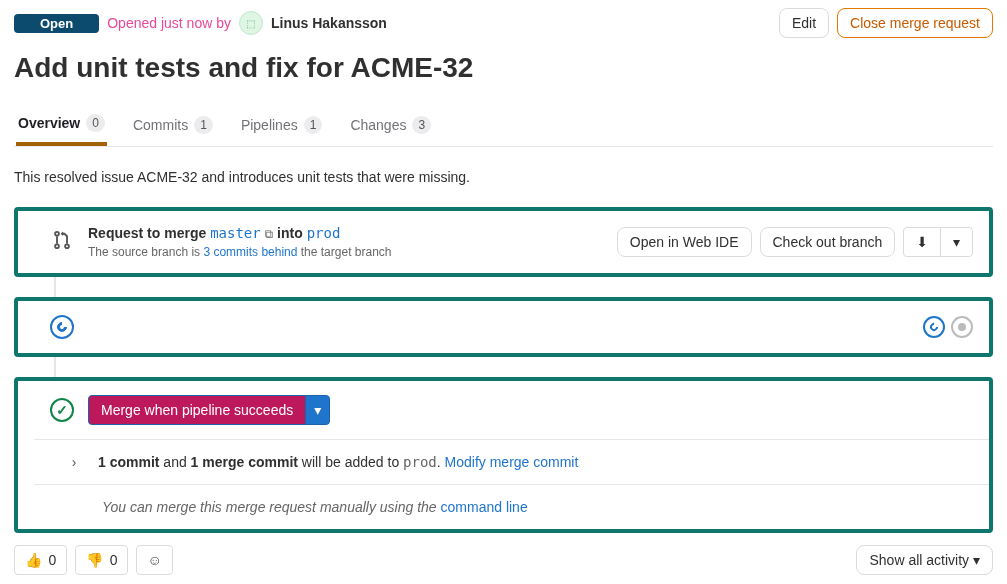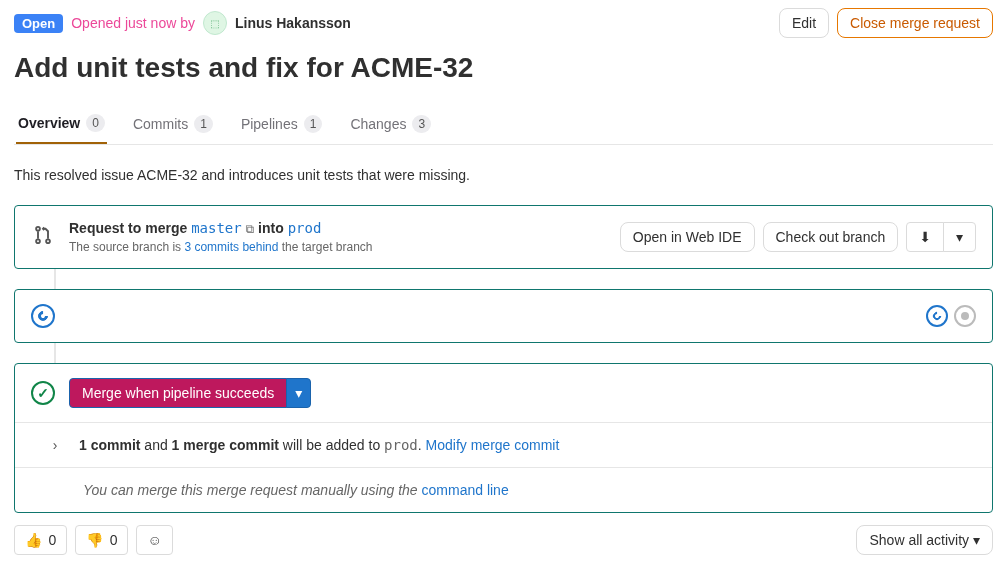"Open" .badge-open { background: #3b82f6 -> #0c4a6e; padding: 2px 8px -> 2px 26px }
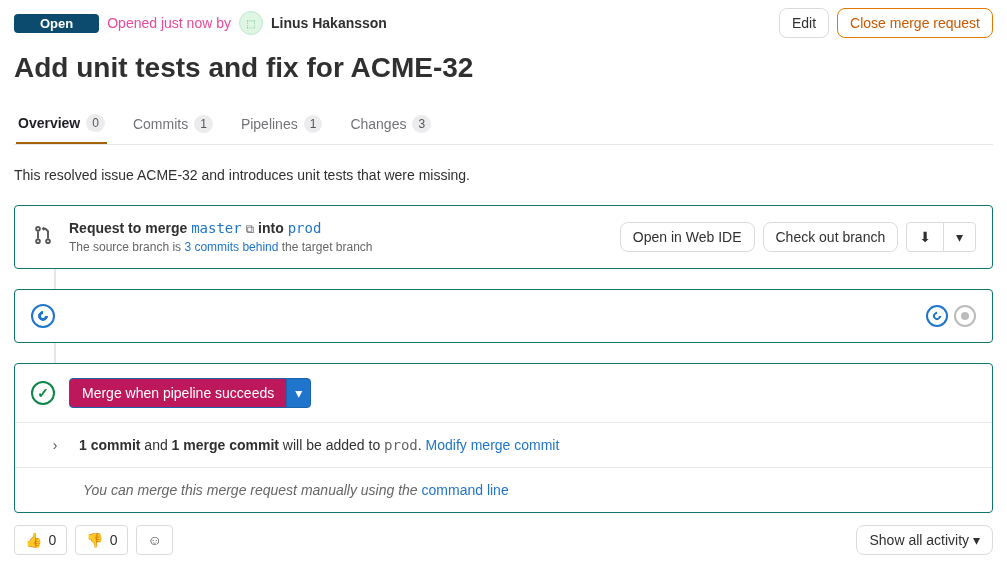"Overview" .tab.active { border-bottom: 2px solid #a16207 -> 4px solid #a16207 }
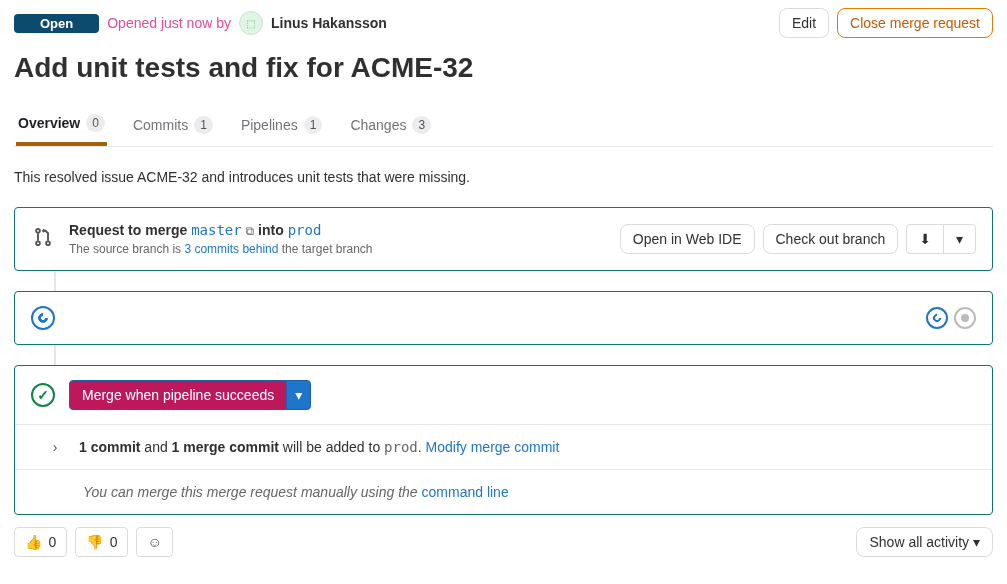"Request to merge master ⧉" .panel { border: 1px solid #0f766e -> 4px solid #0f766e; padding-left: none -> 16px }
